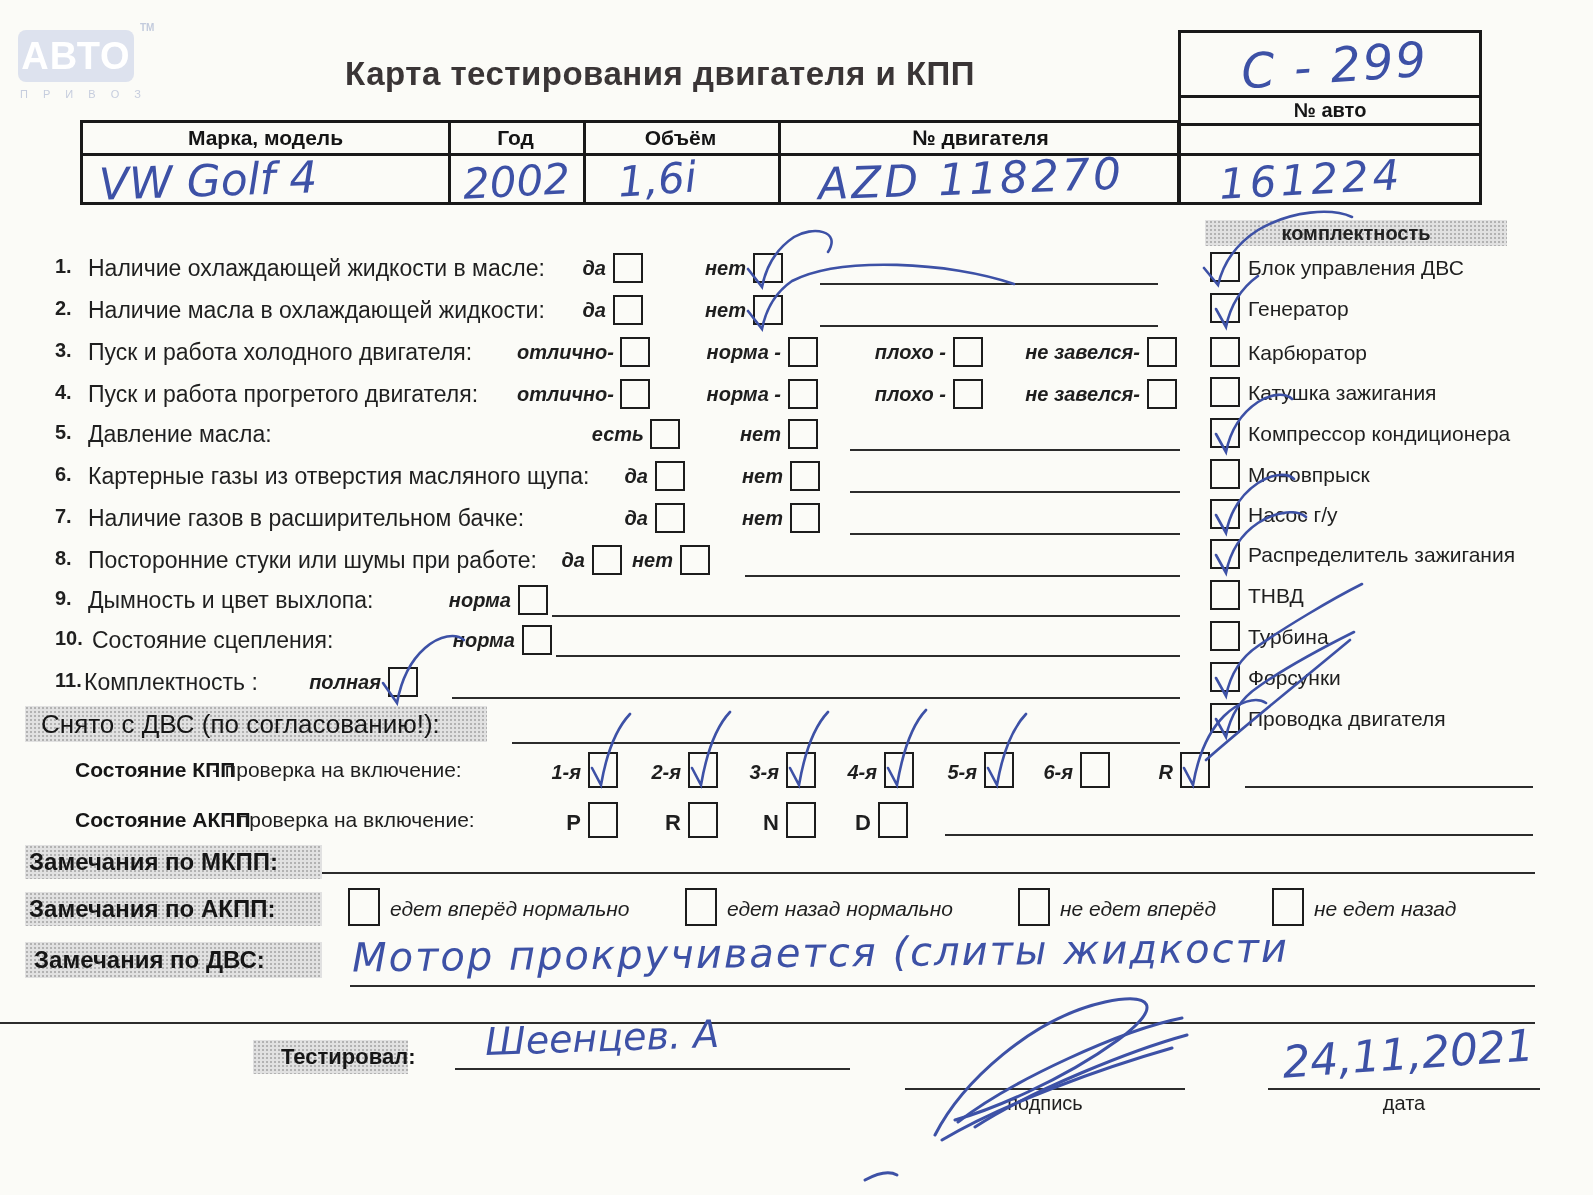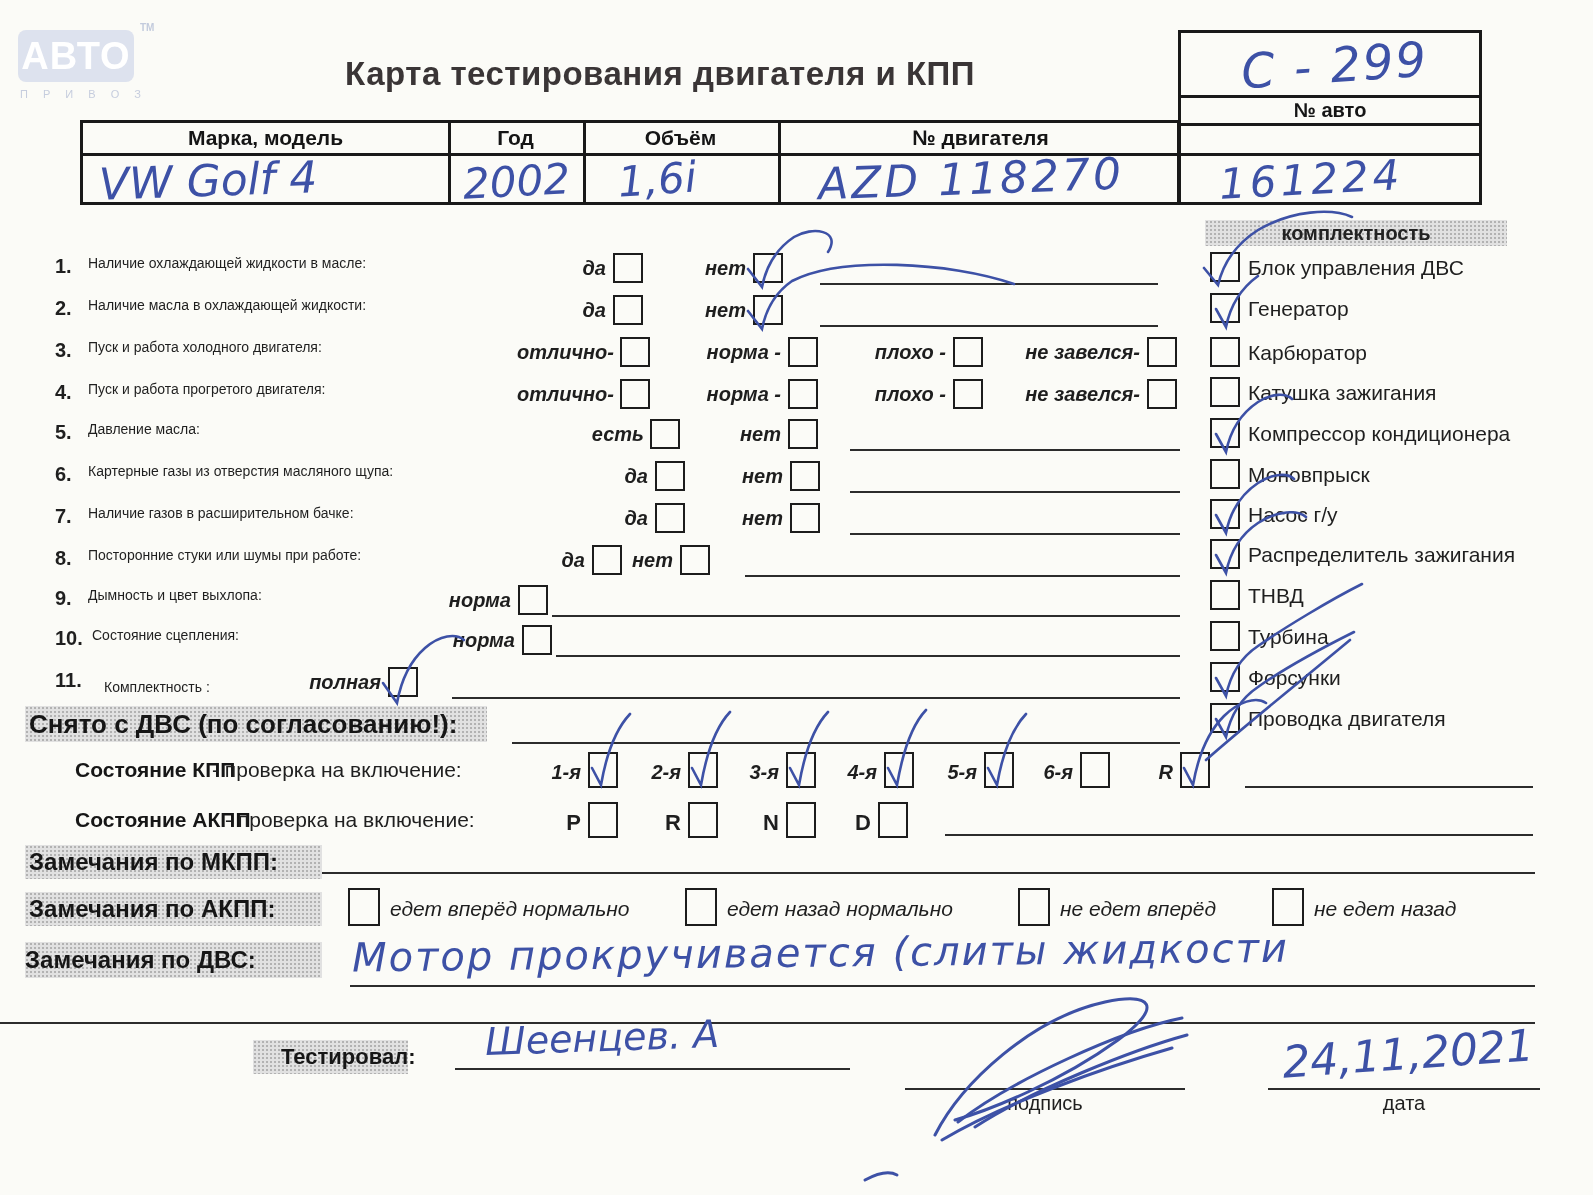"Наличие охлаждающей жидкости в масле:" .qlabel { font-size: 14px -> 23px }
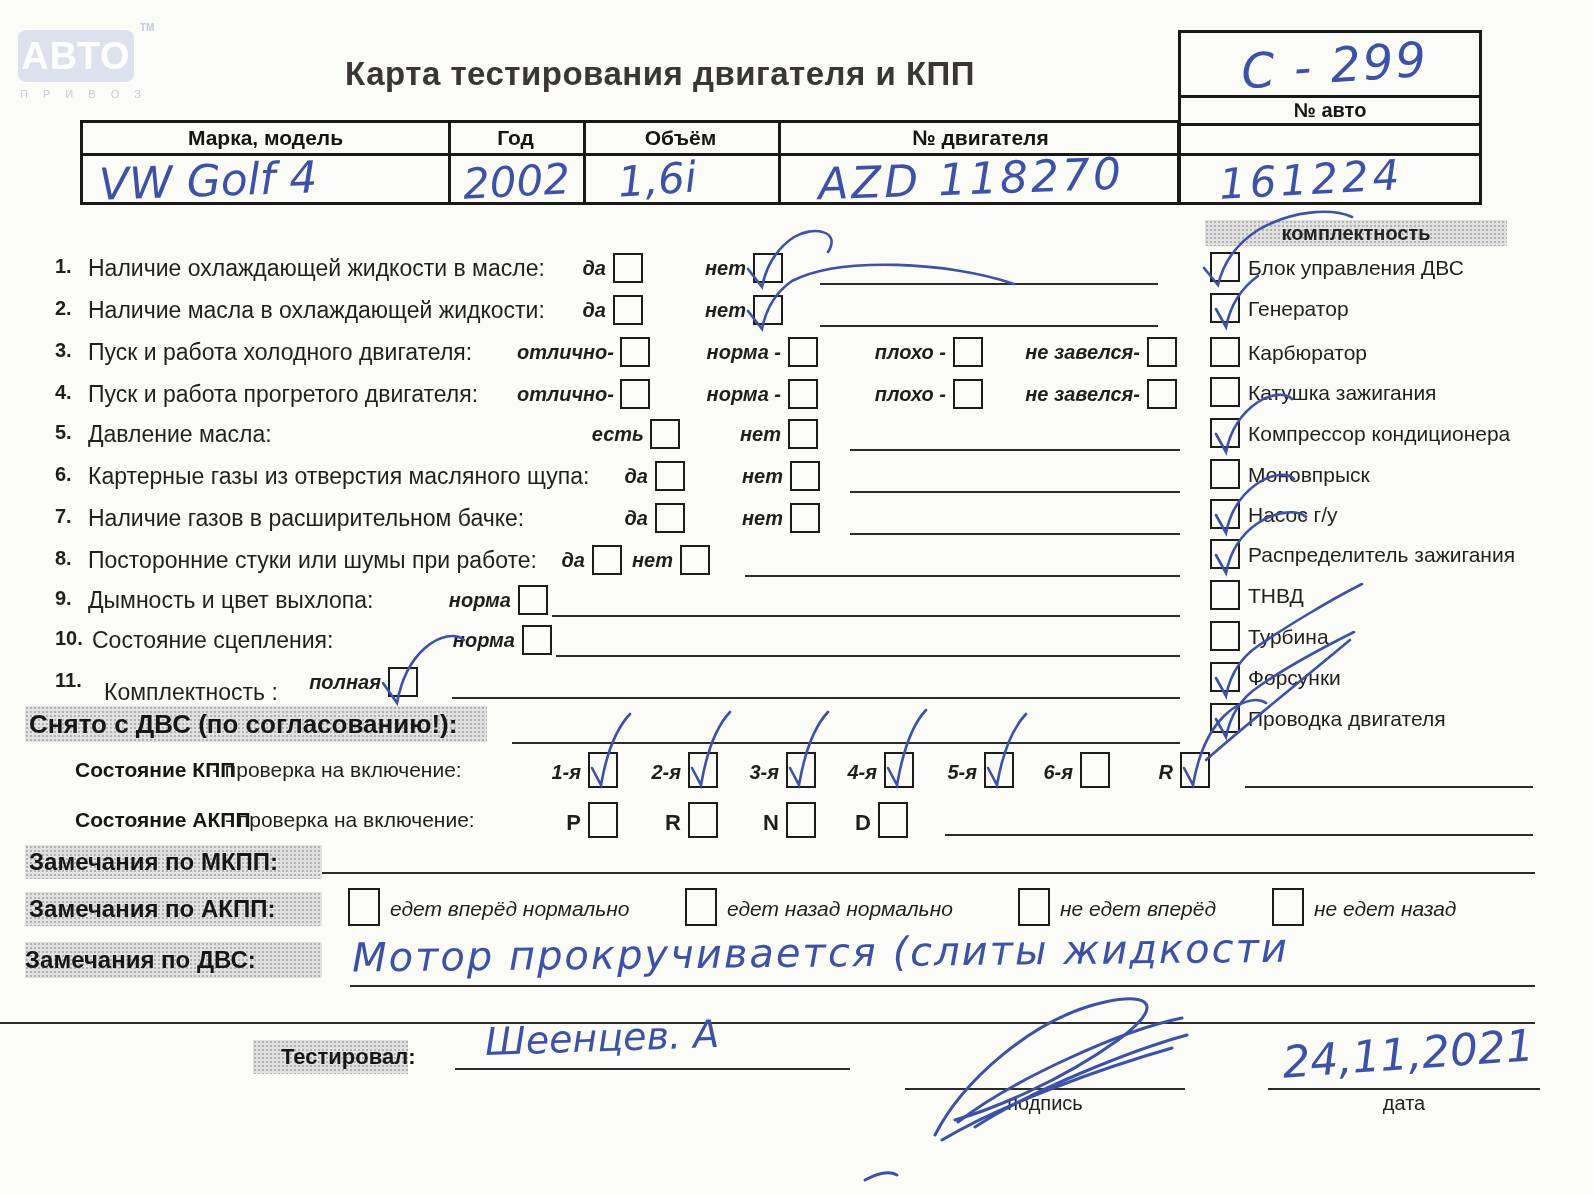"Комплектность :" span.qlabel { left: 104px -> 84px; margin-top: 10px -> none }
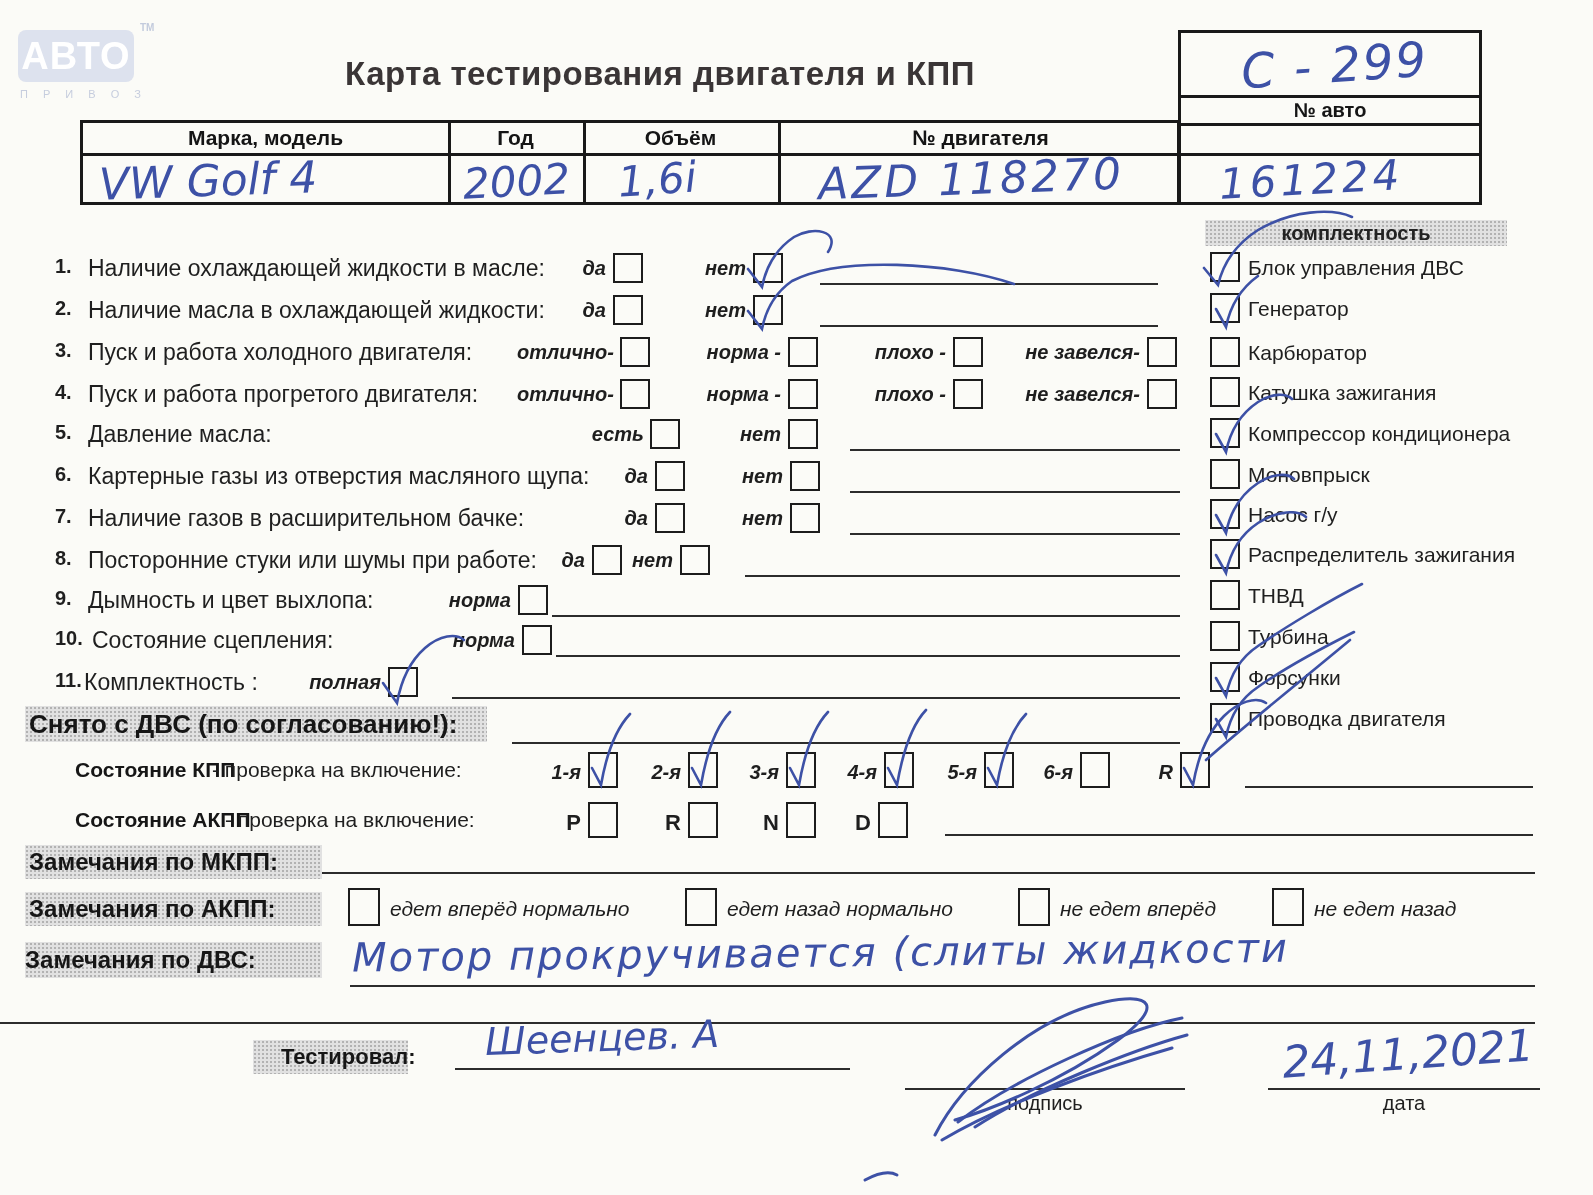"Снято с ДВС (по согласованию!):" span { font-weight: bold -> normal; padding-left: 4px -> 16px }
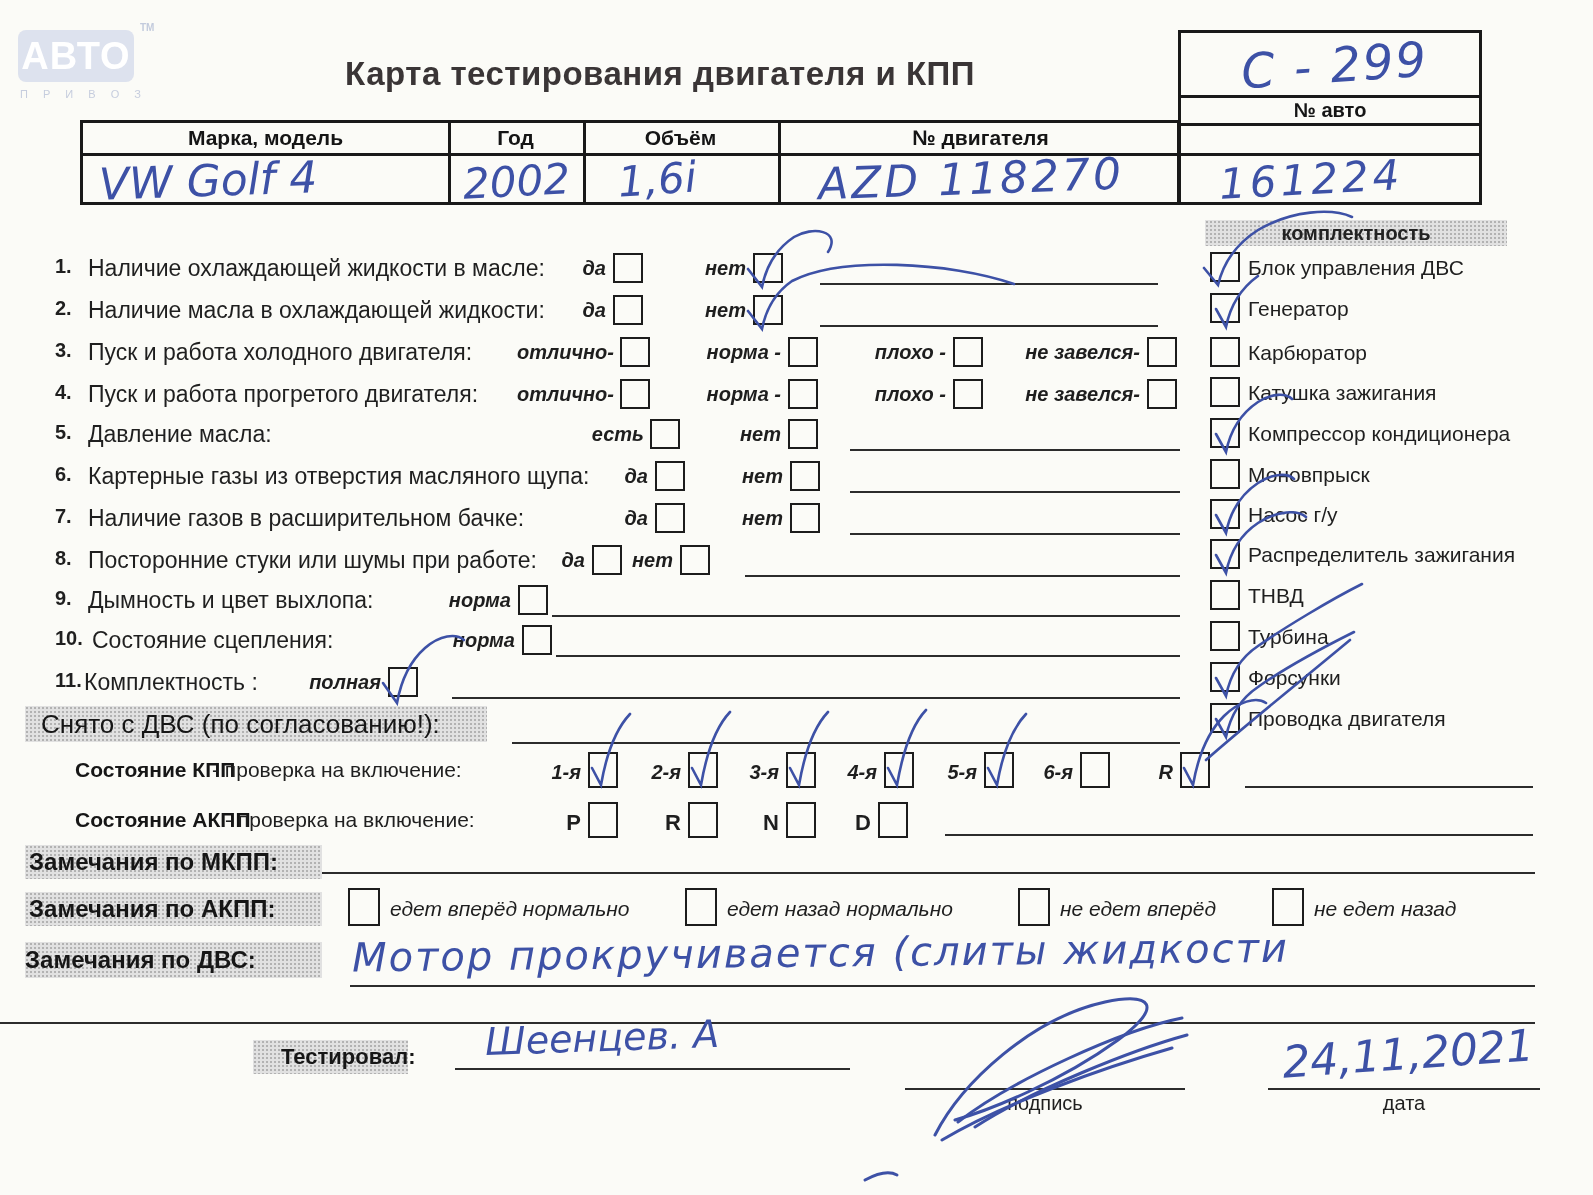"Замечания по ДВС:" span { padding-left: 0 -> 9px }
